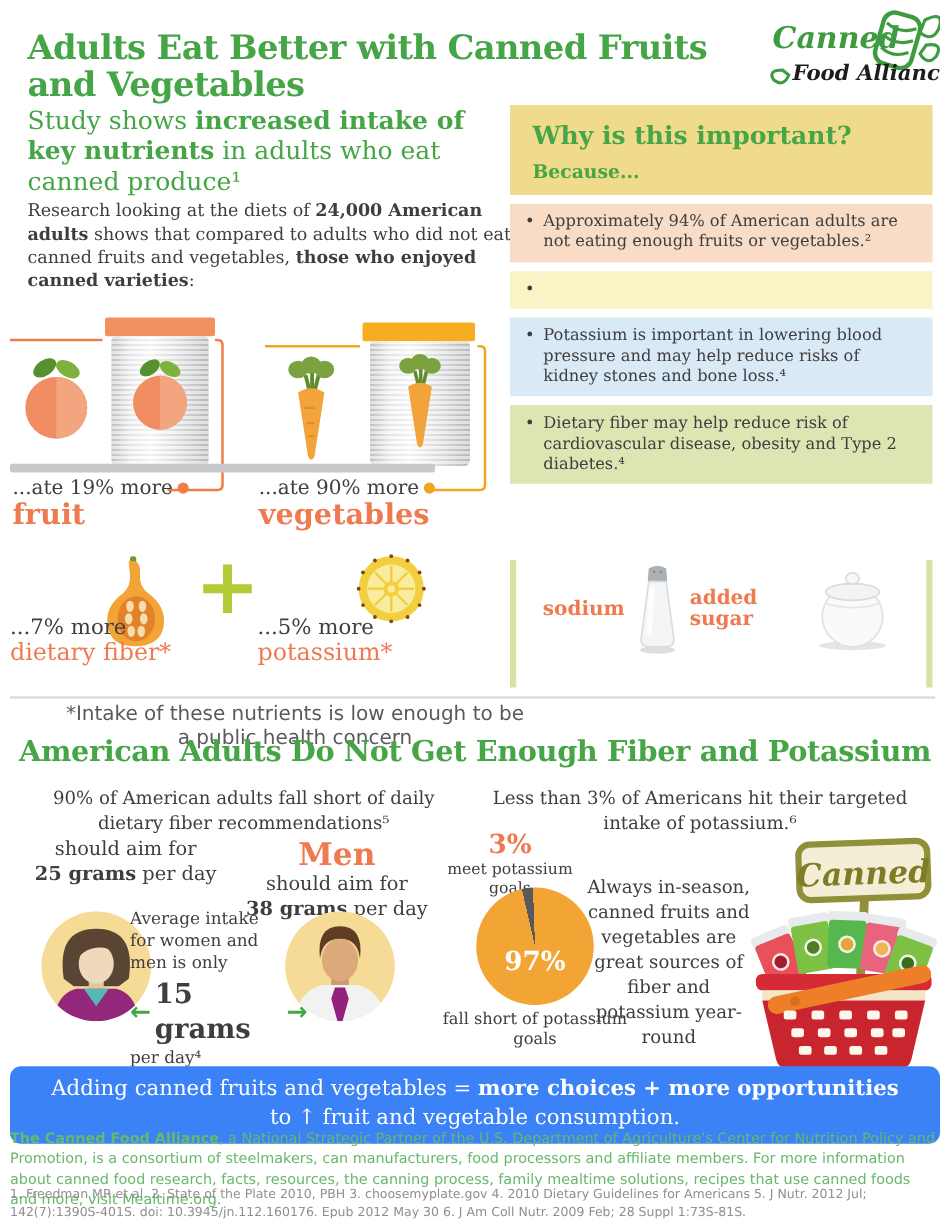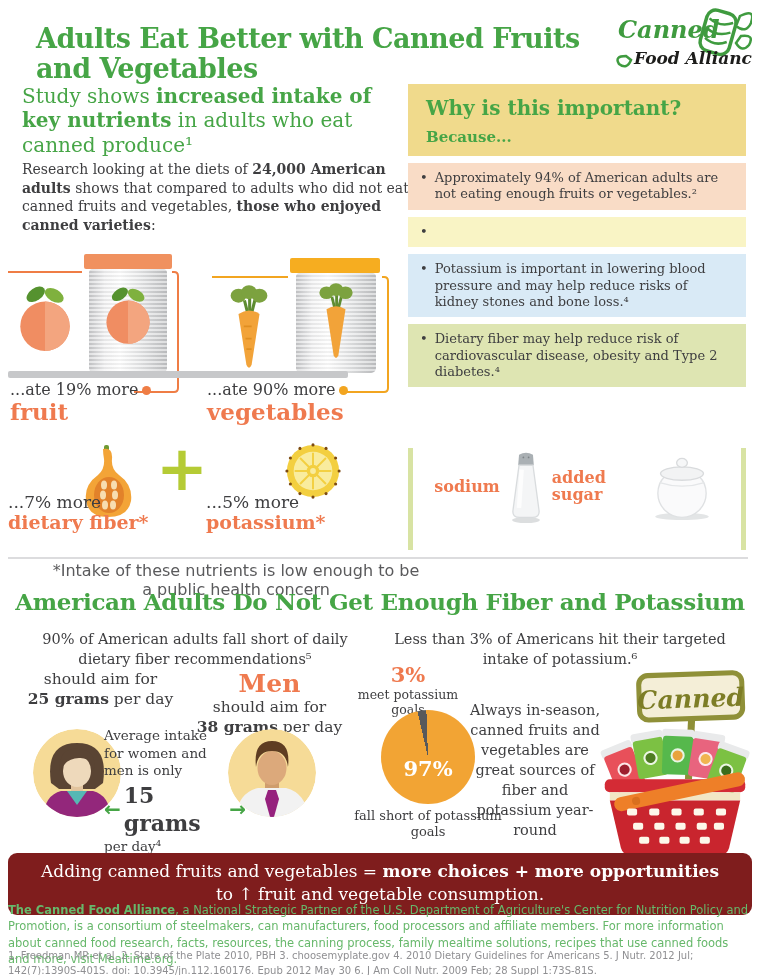"Adults Eat Better with Canned" .main-title { margin-left: 14px -> none }
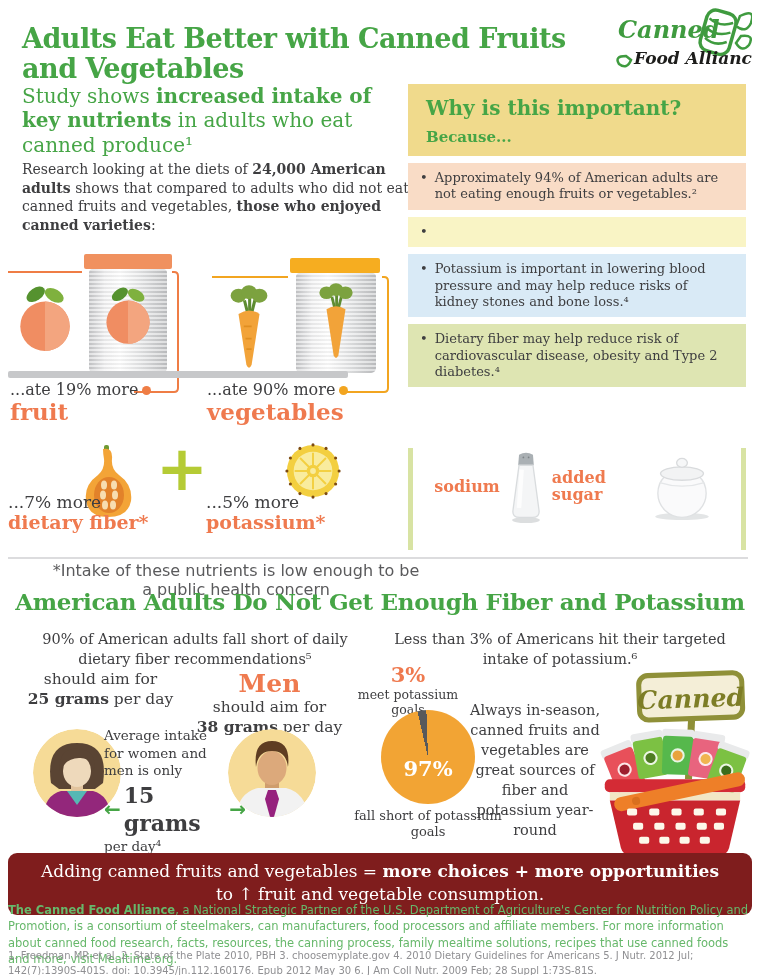"dietary fiber*" .more-word { font-weight: bold -> normal }
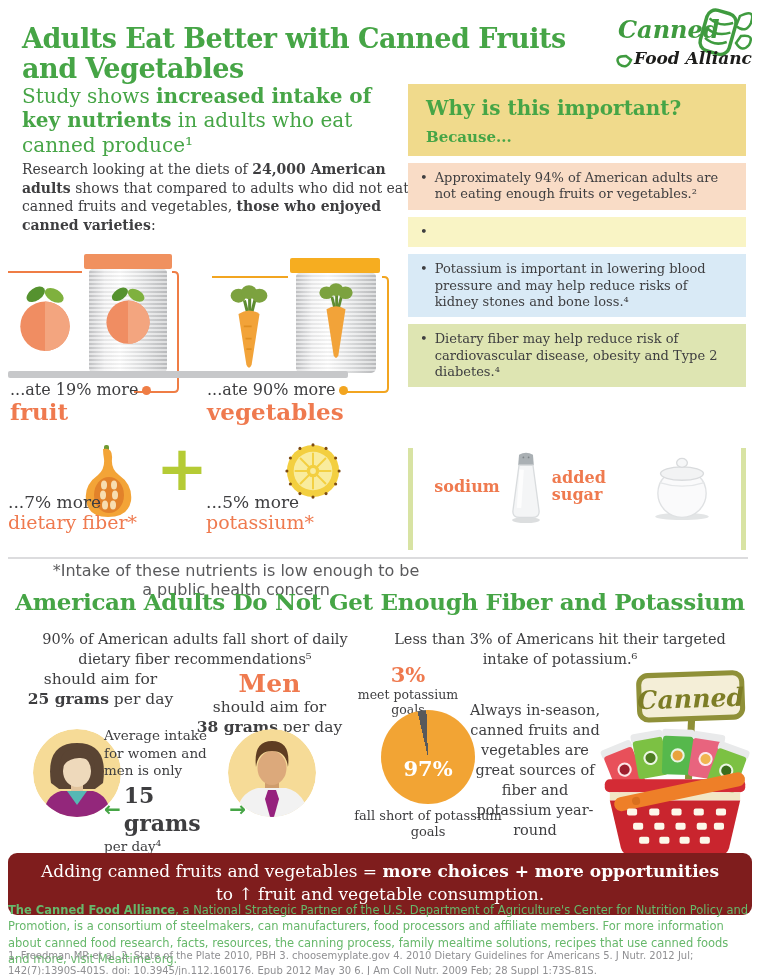"Adding canned fruits and vegetables" .banner { background: #7f1d1d -> #3b82f6 }
